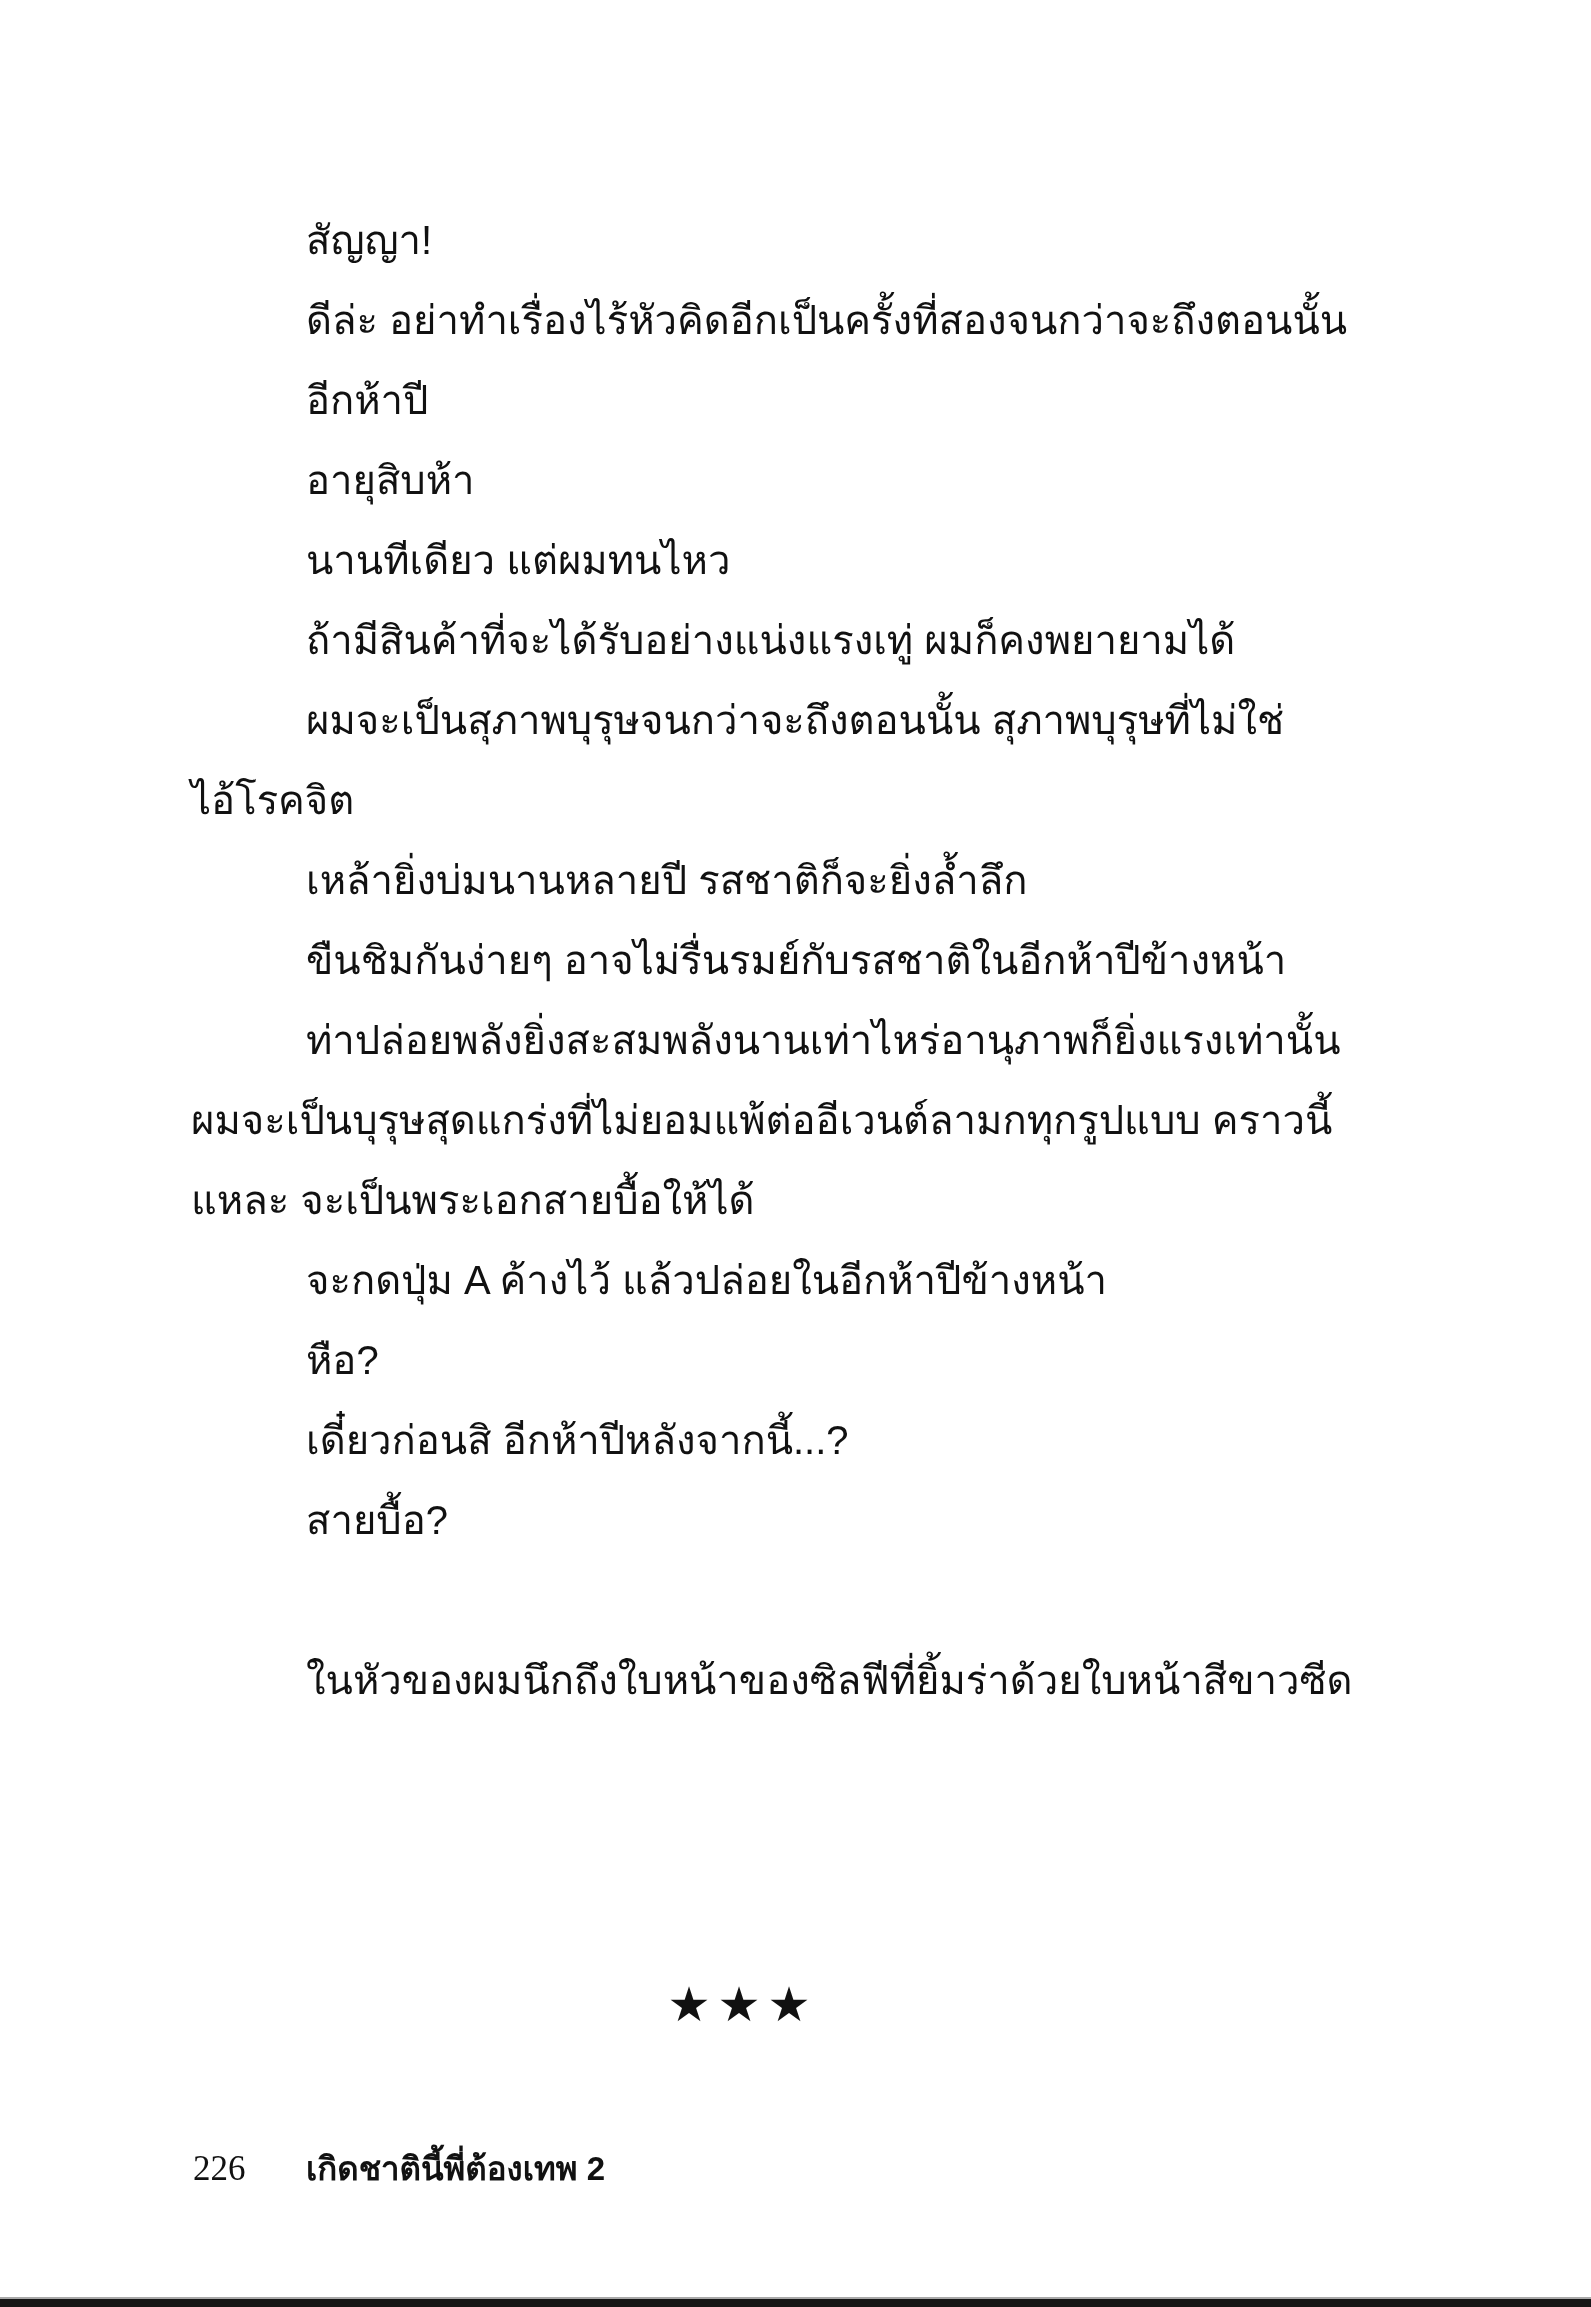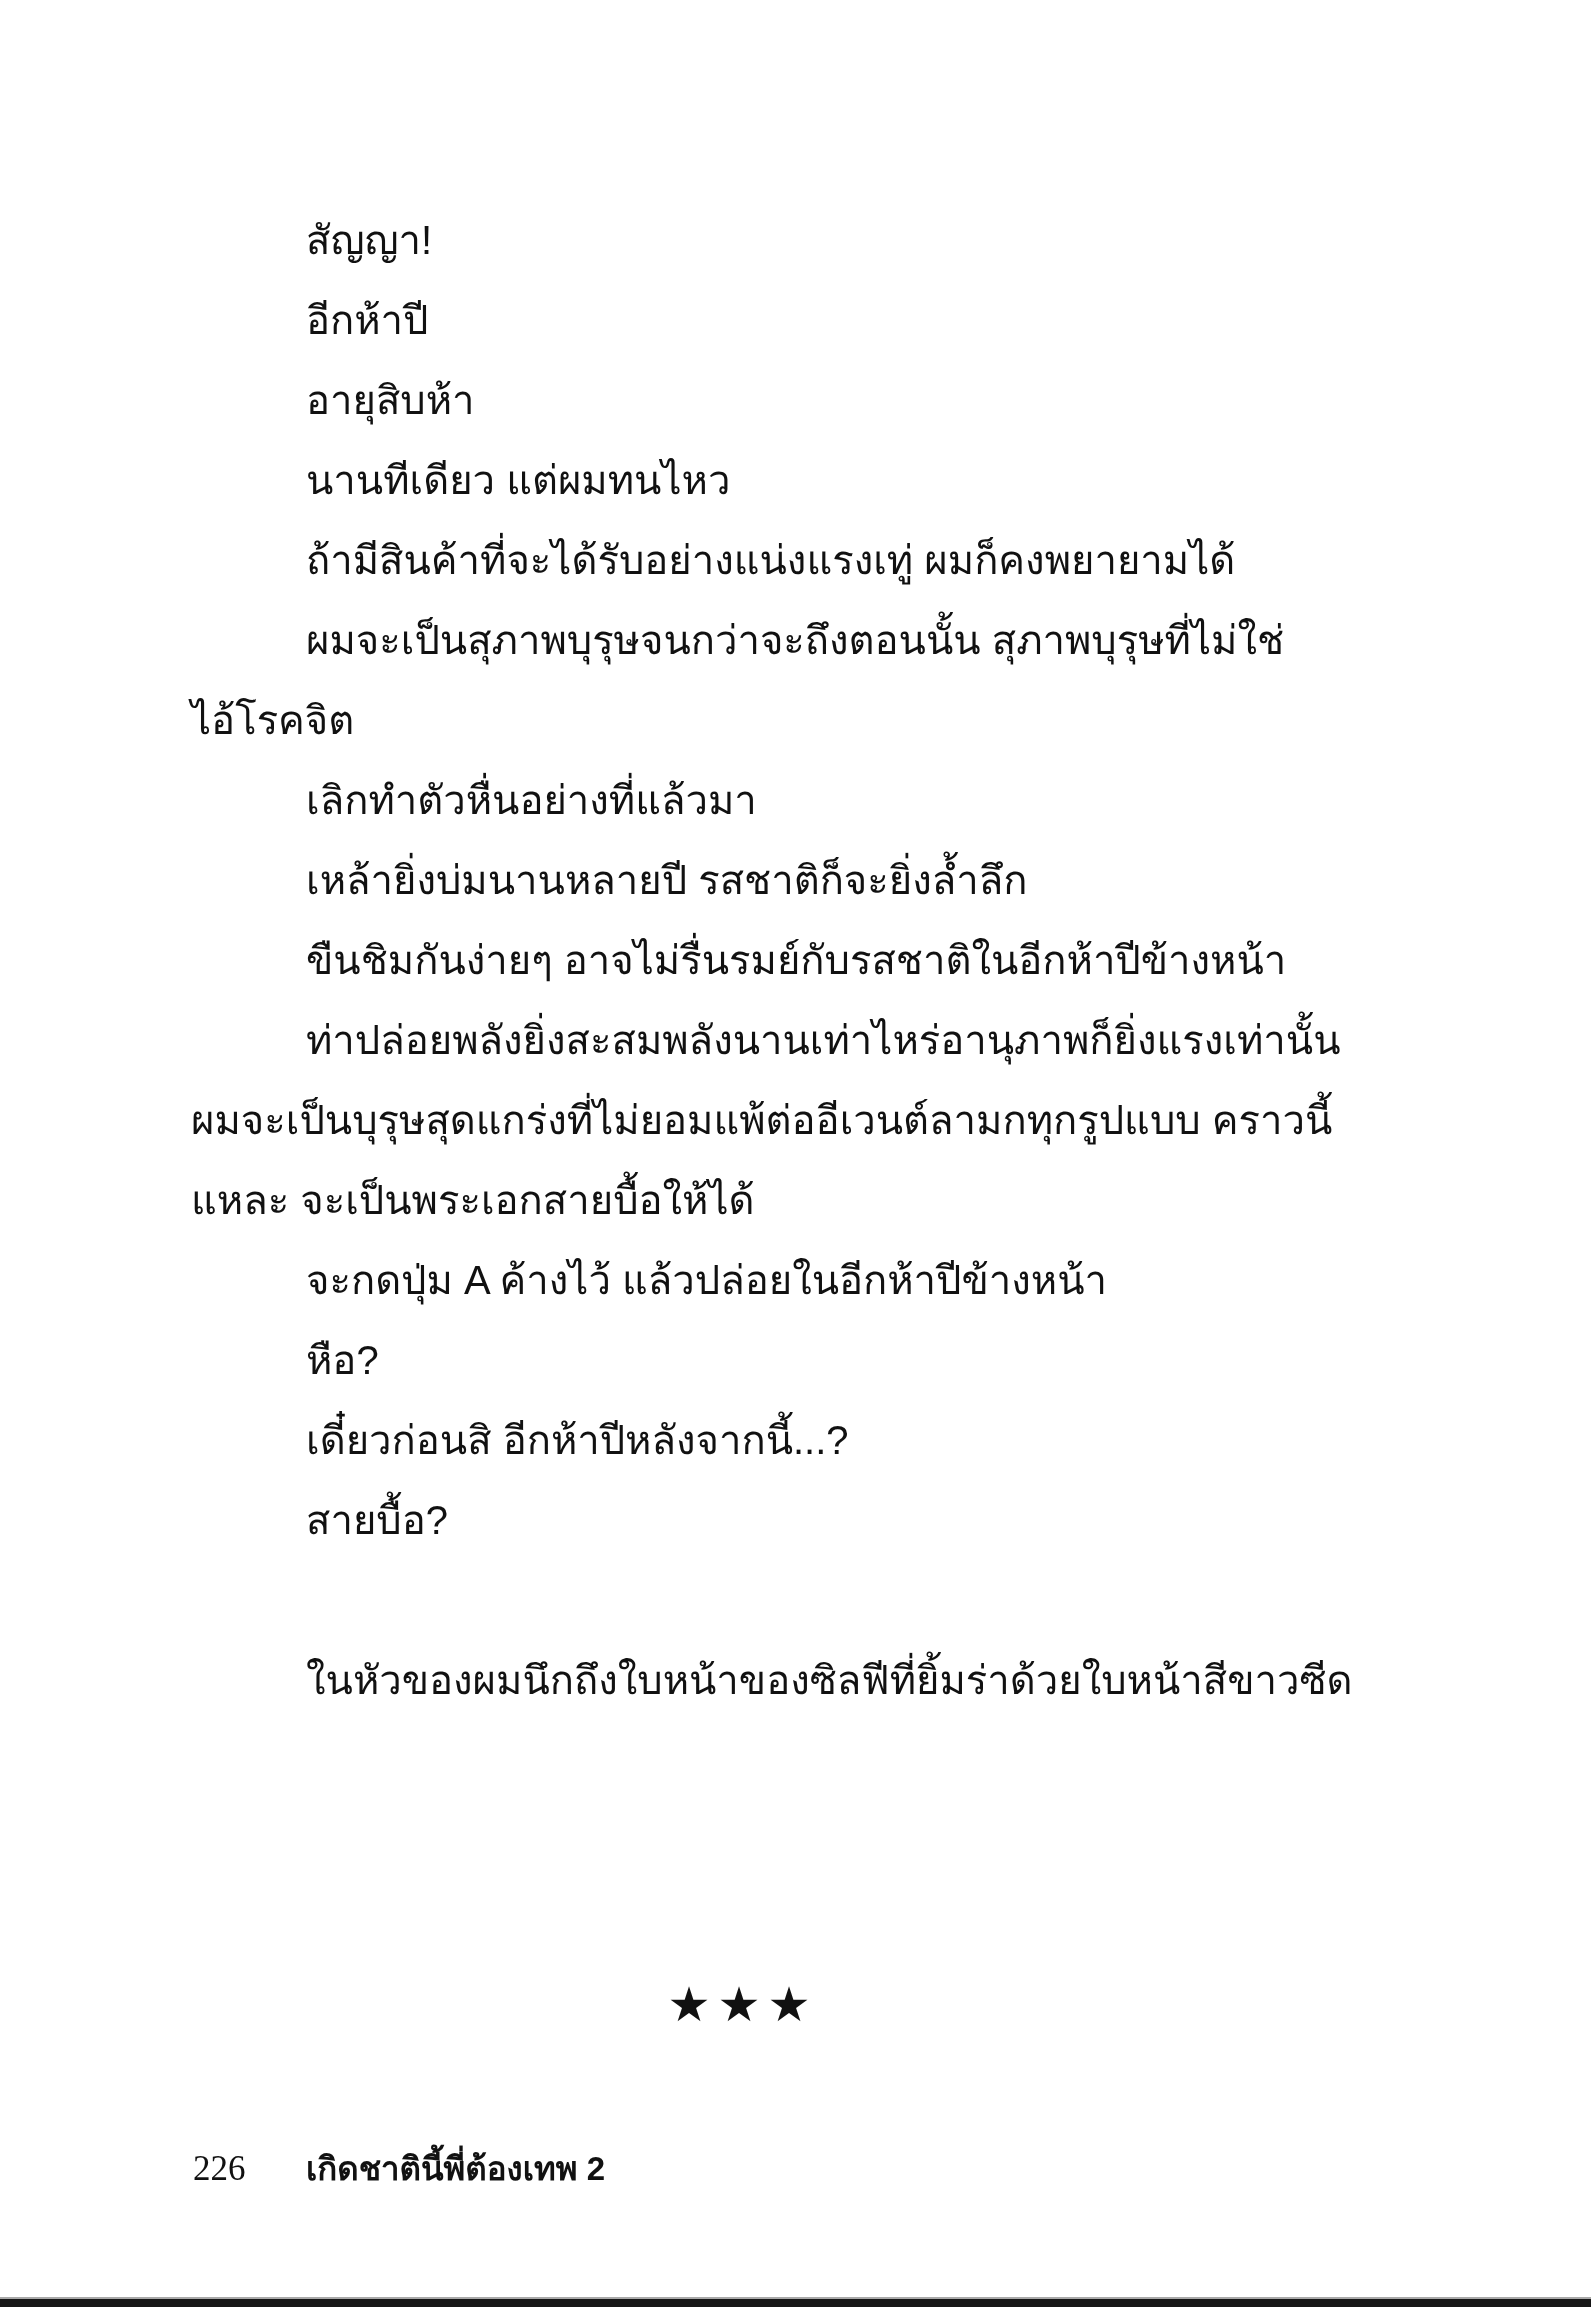"ดีล่ะ" div.line { html: none -> <div>ดีล่ะ อย่าทำเรื่องไร้หัวคิดอีกเป็นครั้งที่สองจนกว่าจะถึงตอนนั้น</div> }
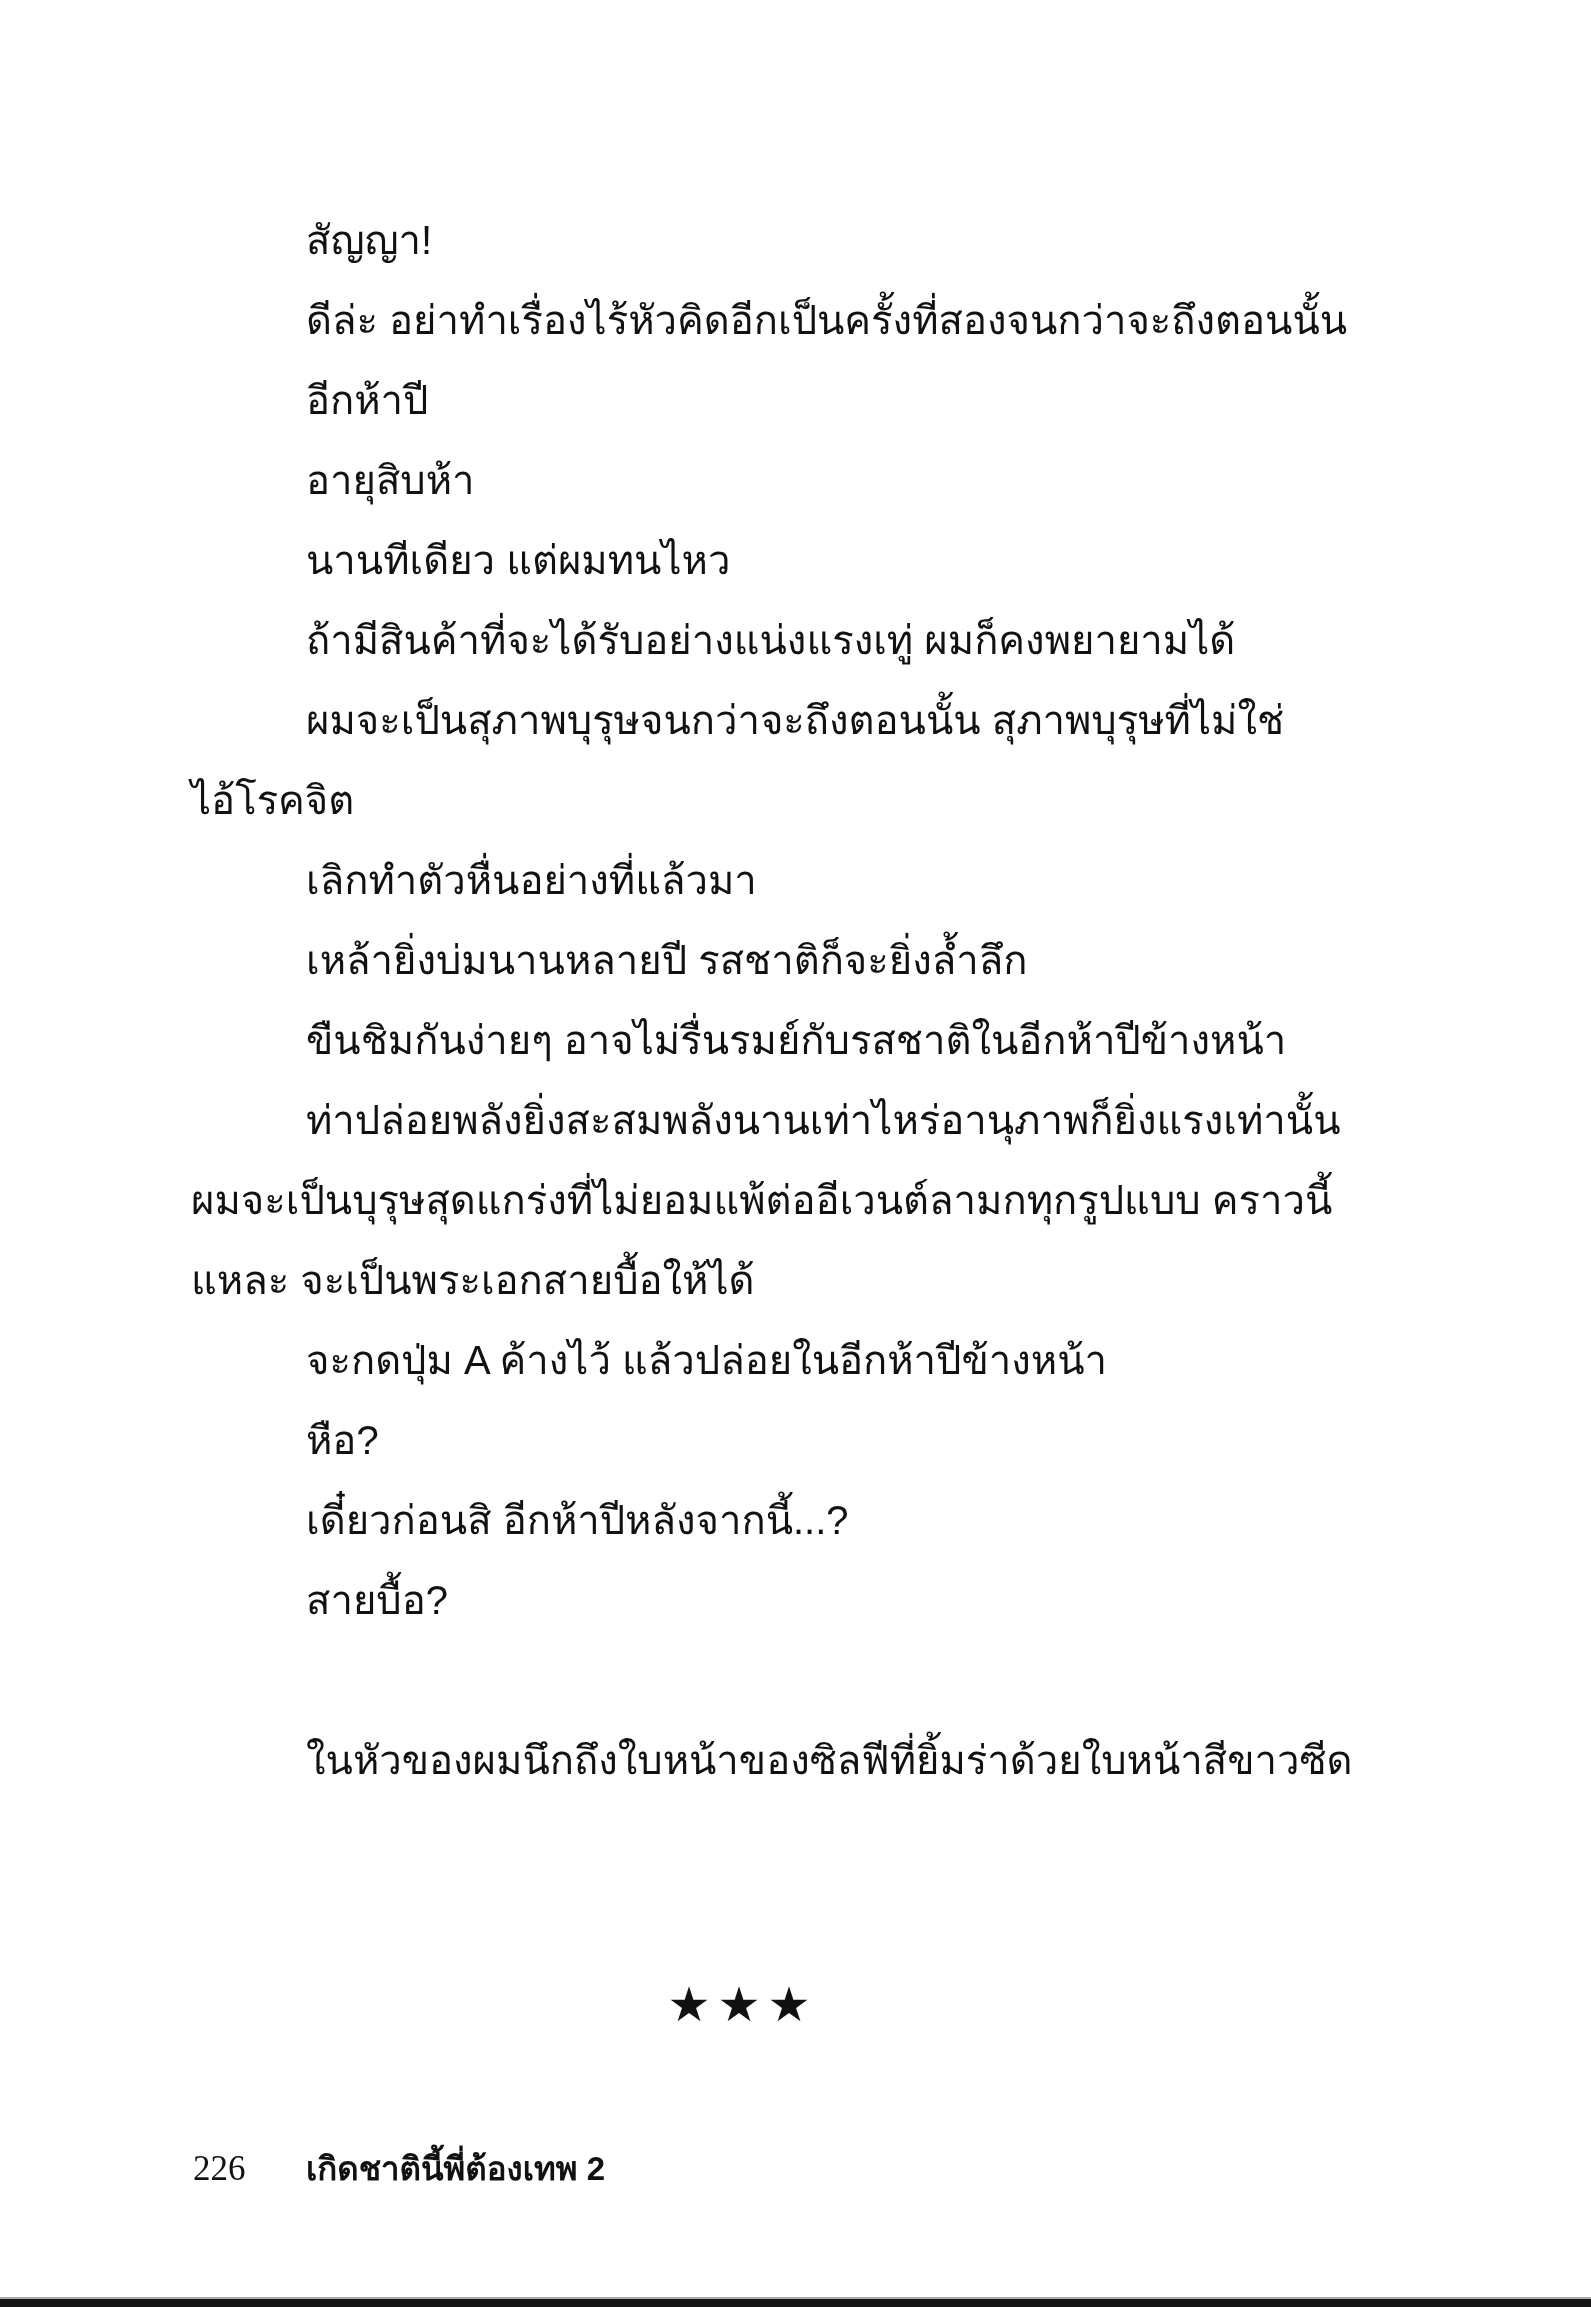"เลิกทำตัวหื่นอย่างที่แล้วมา" div.line { html: <div>เลิกทำตัวหื่นอย่างที่แล้วมา</div> -> none }
